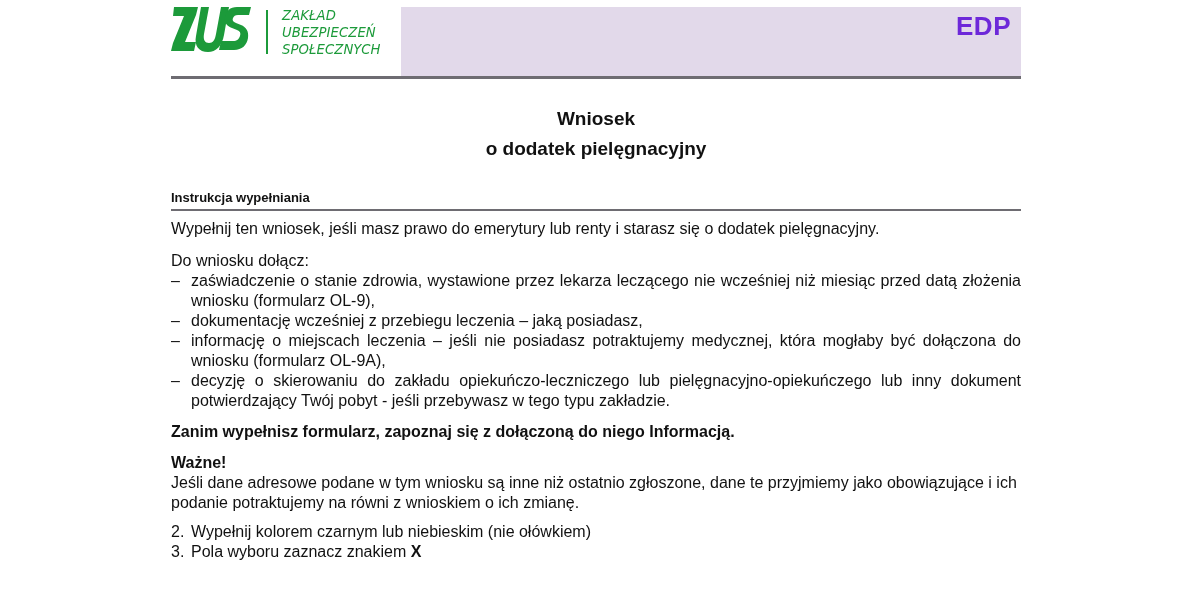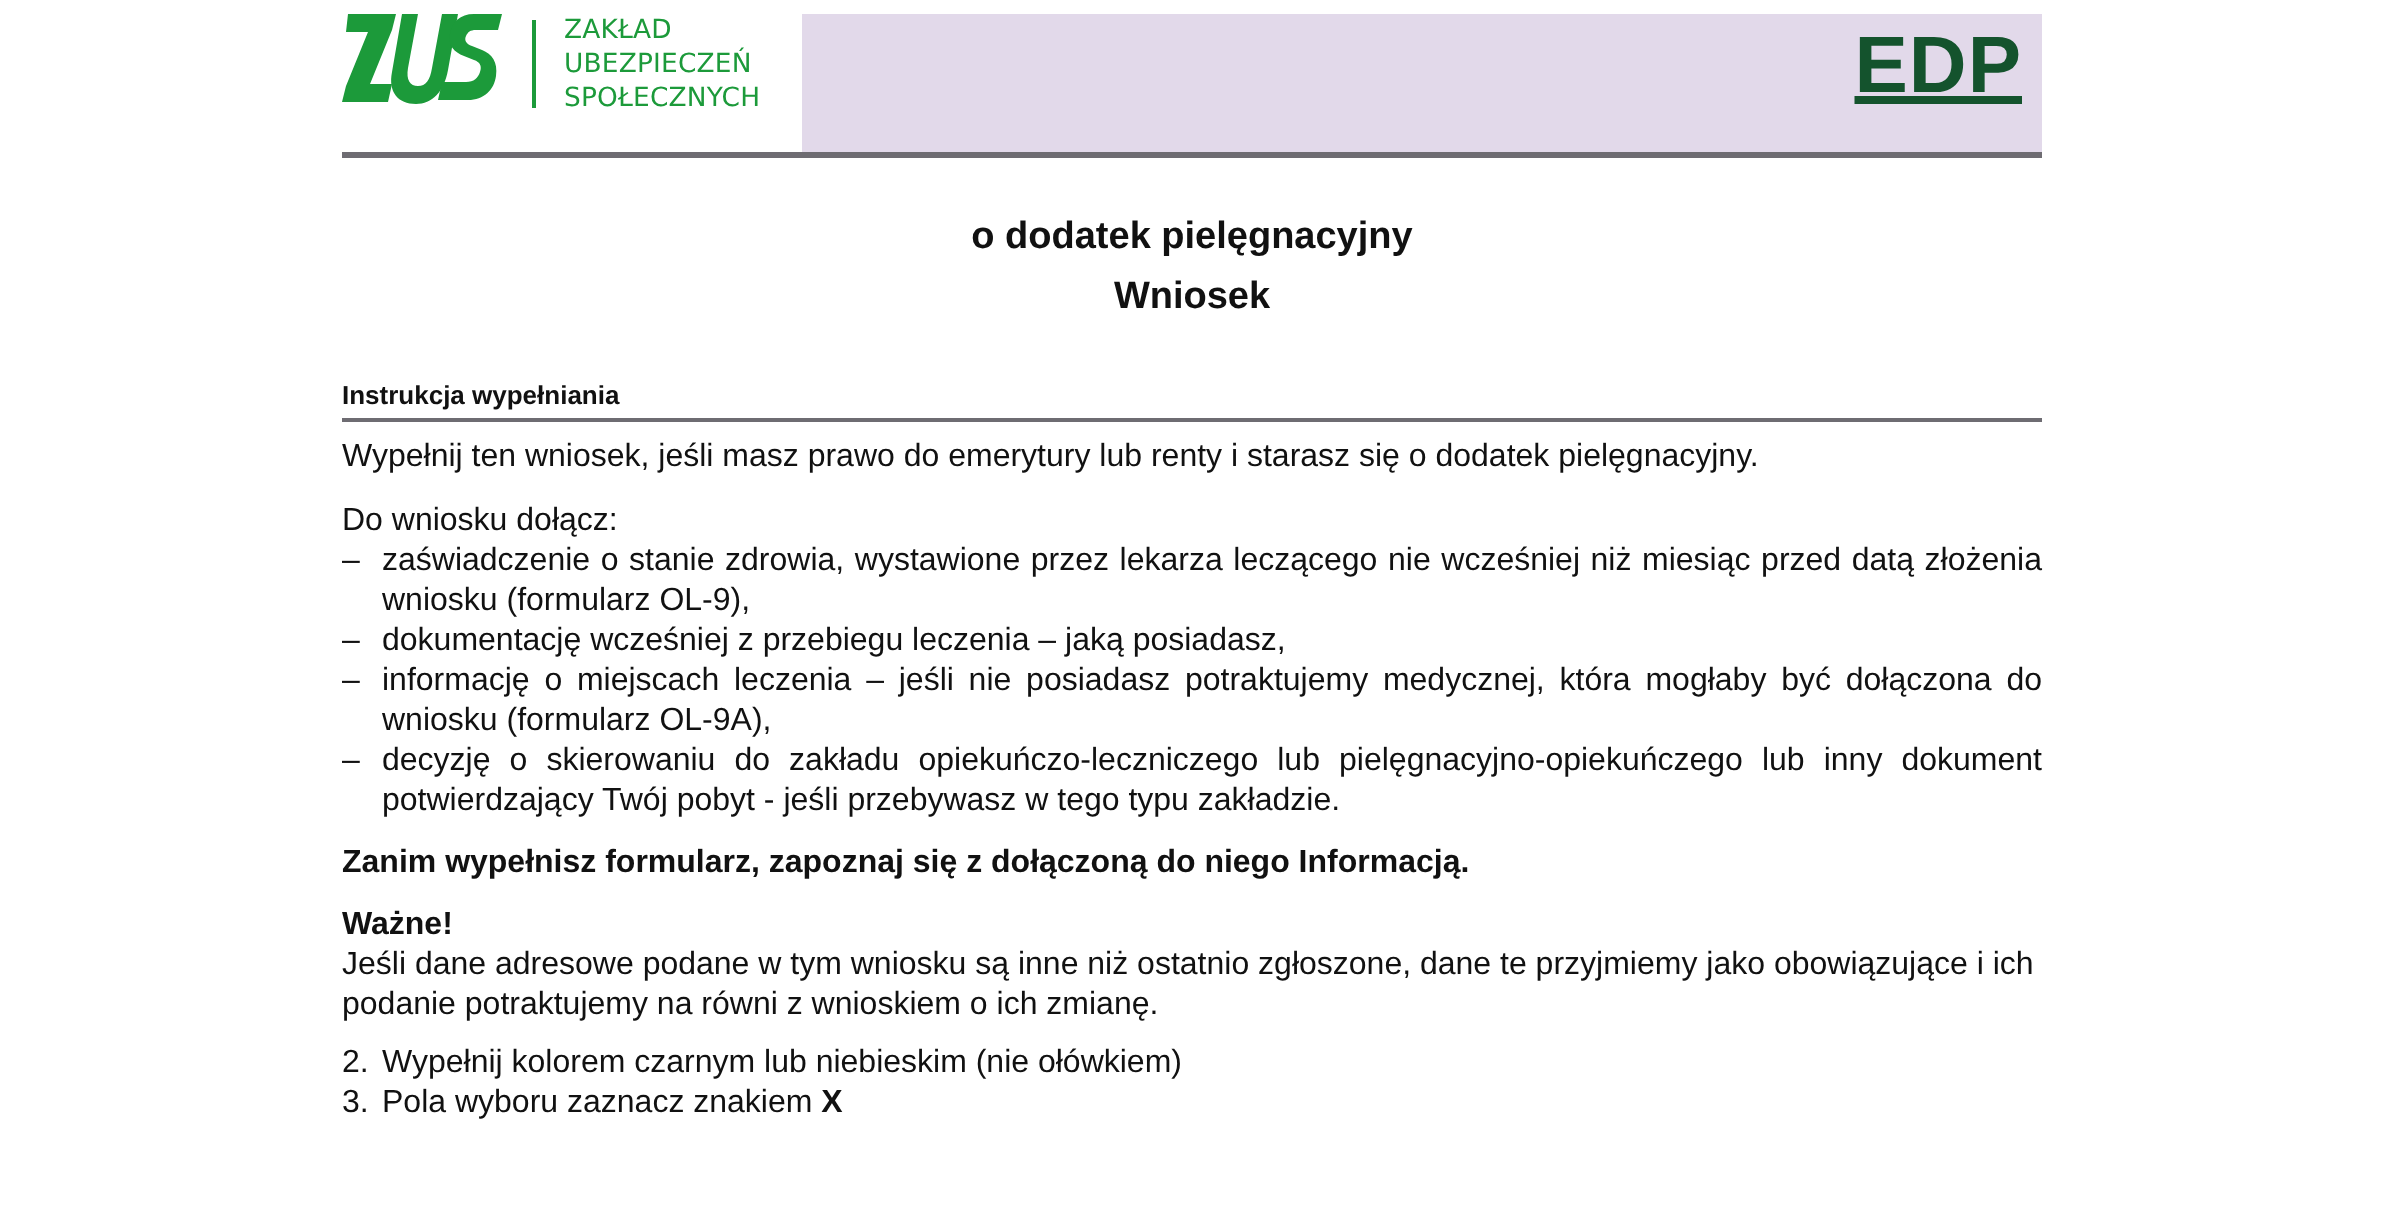"ZAKŁAD" .logo { font-style: none -> italic }
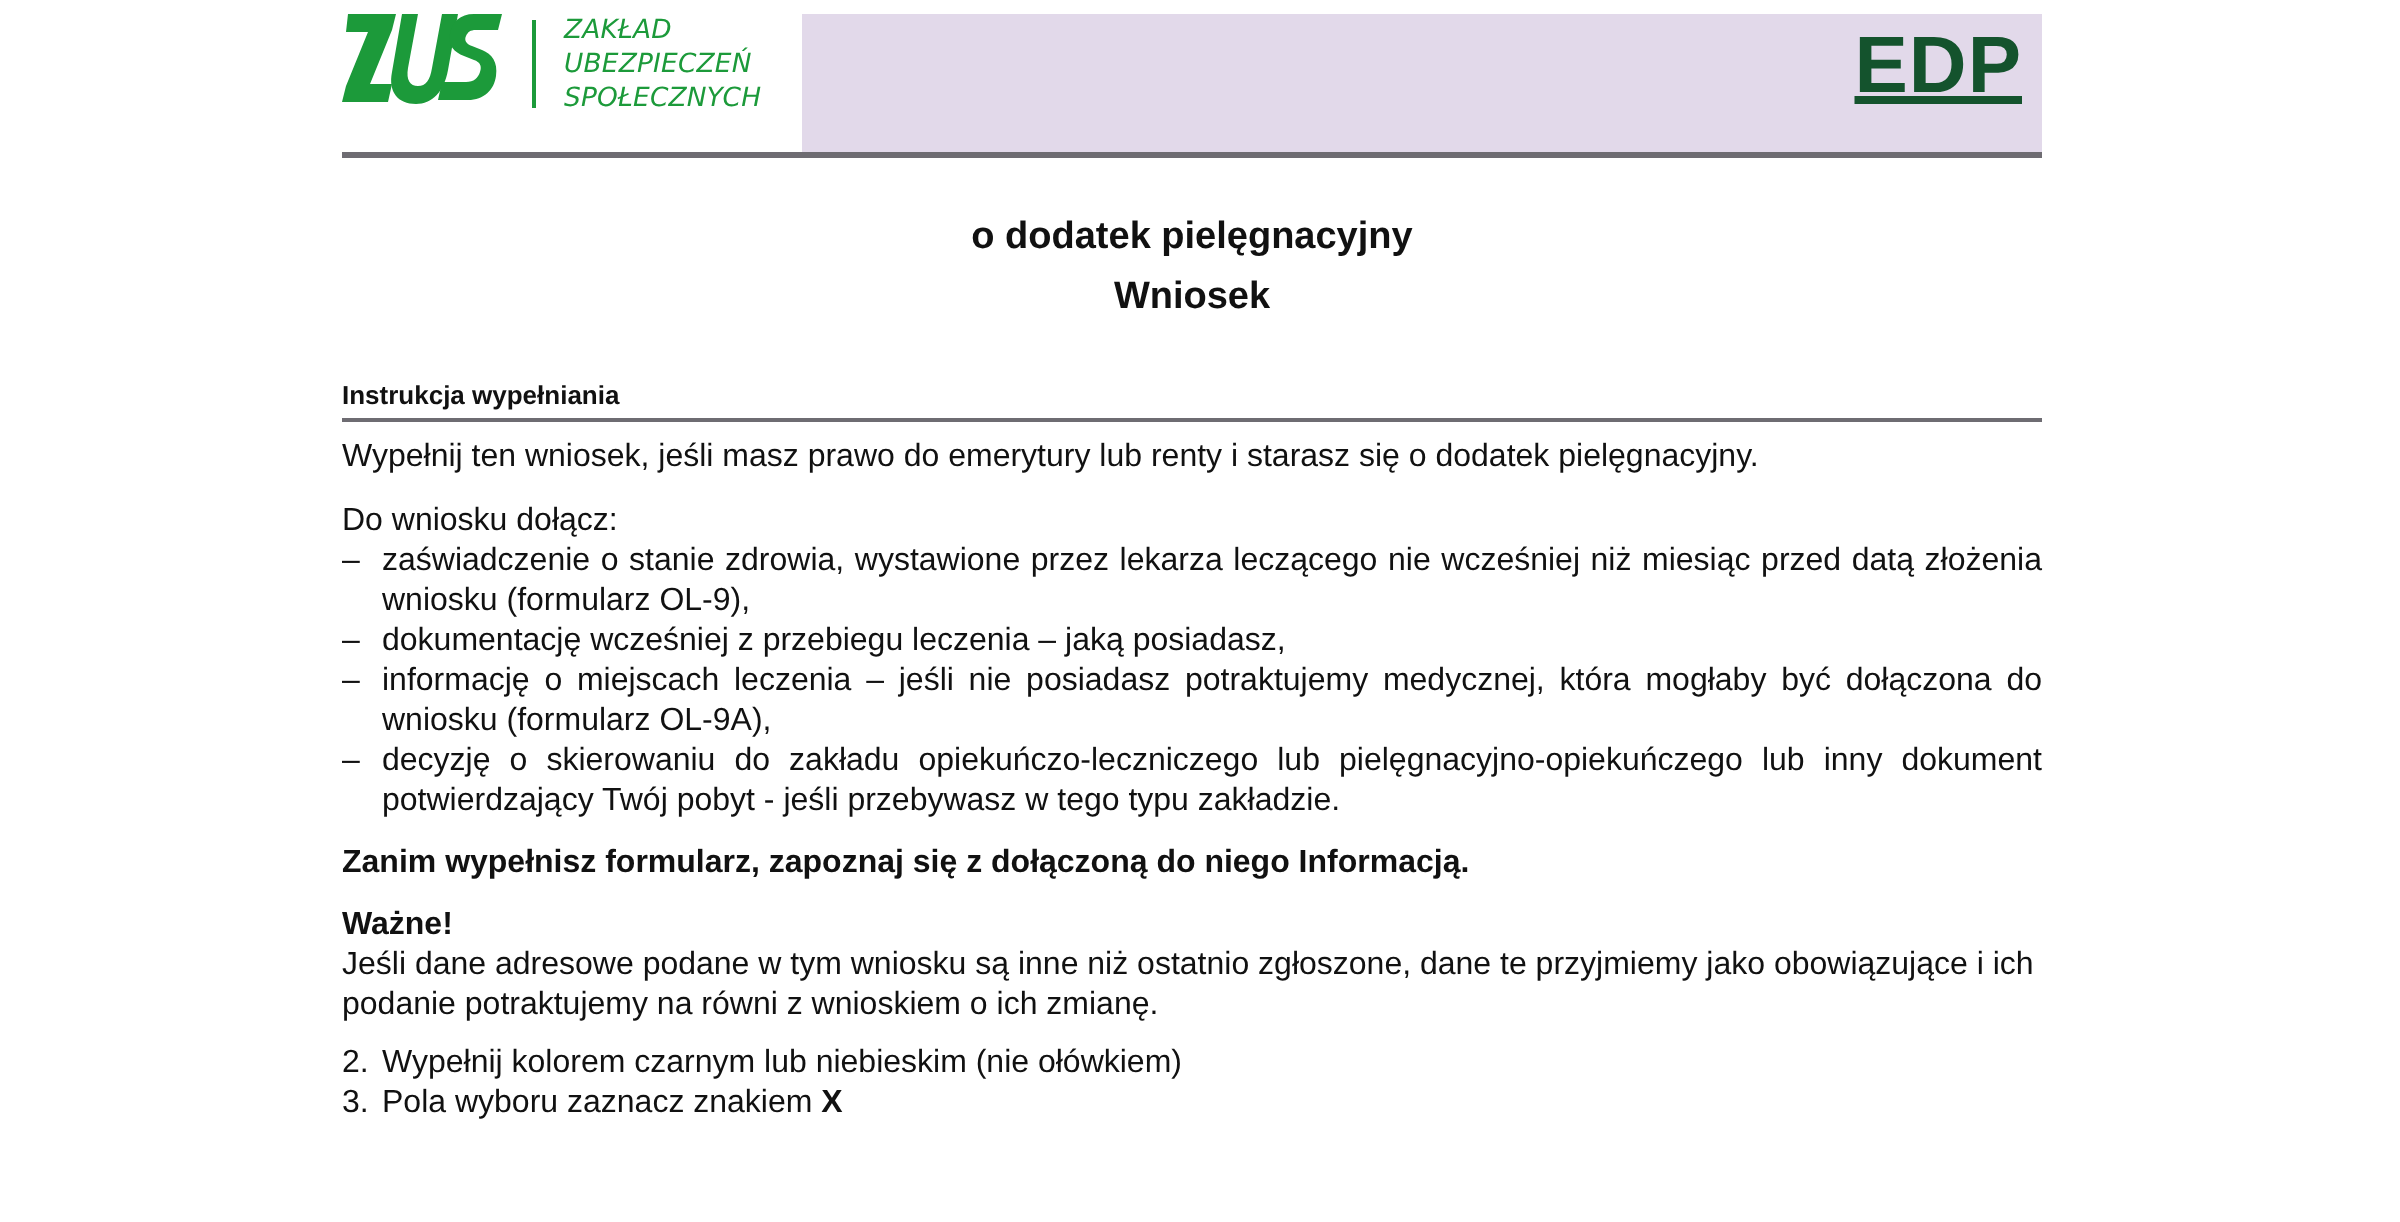"EDP" .code { color: #14532d -> #6d28d9; font-size: 40px -> 26px; text-decoration: underline -> none }
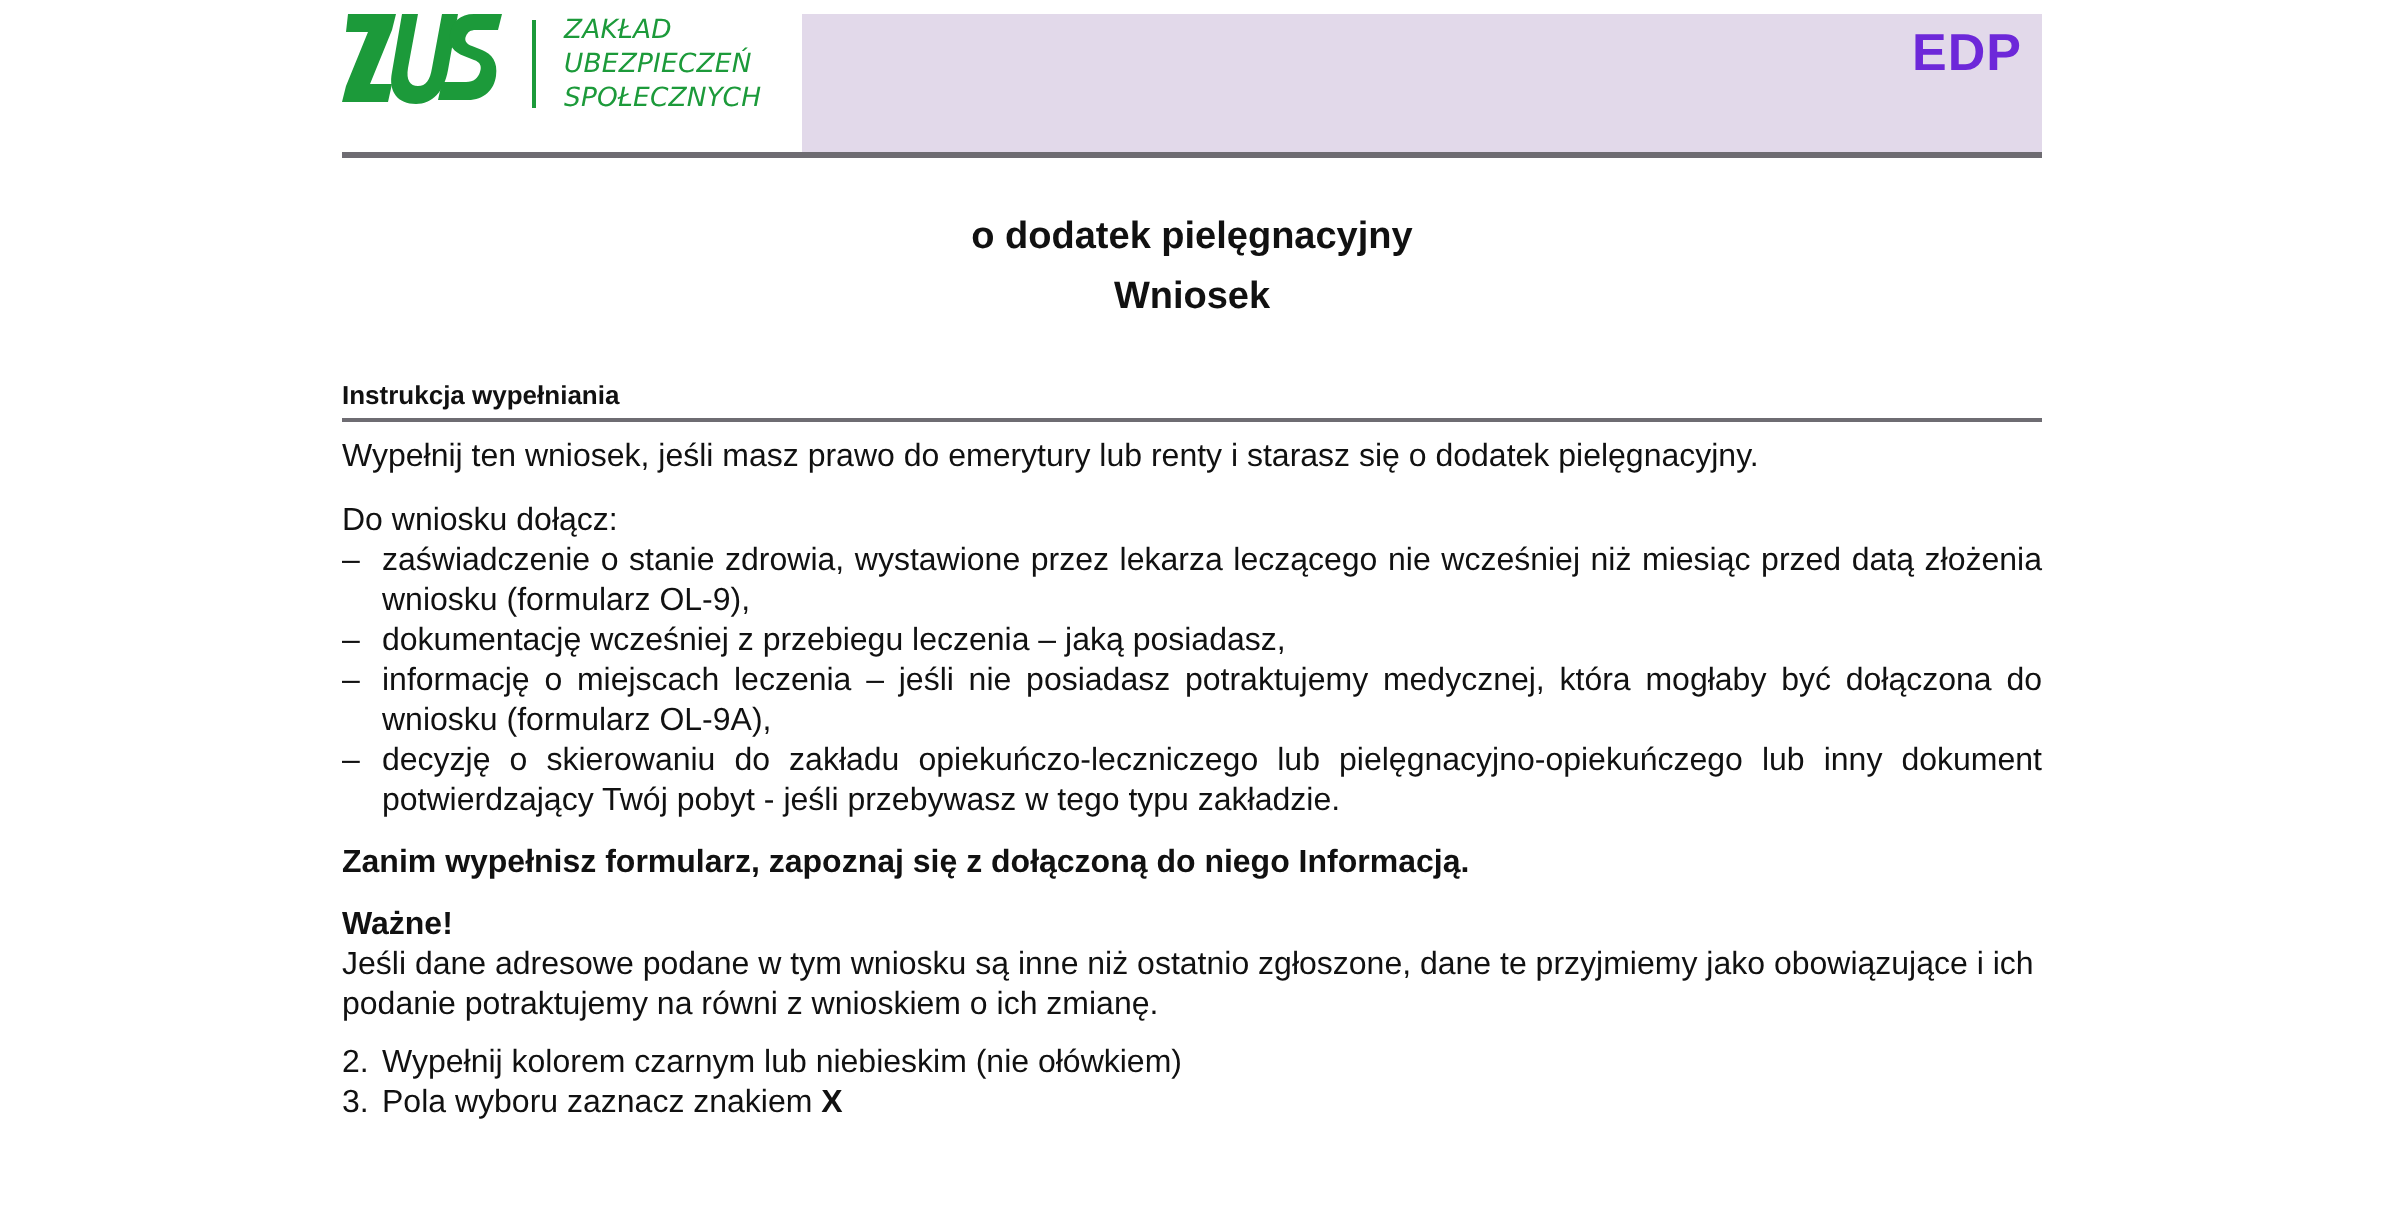"o dodatek pielęgnacyjny" div { order: before "Wniosek" -> after "Wniosek" }
